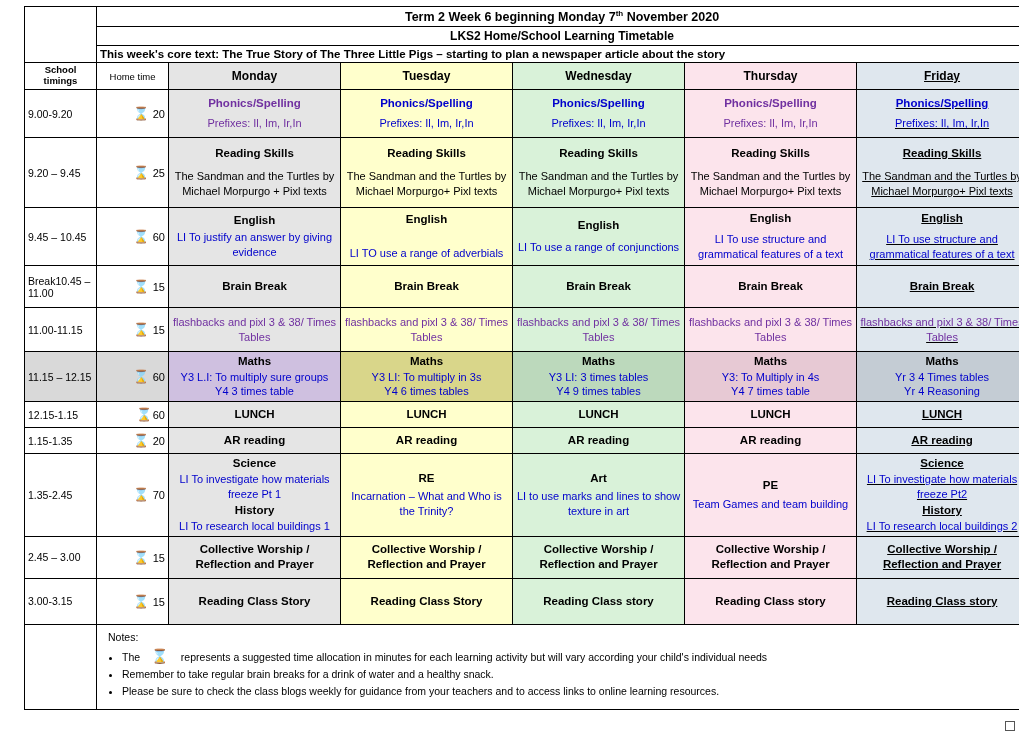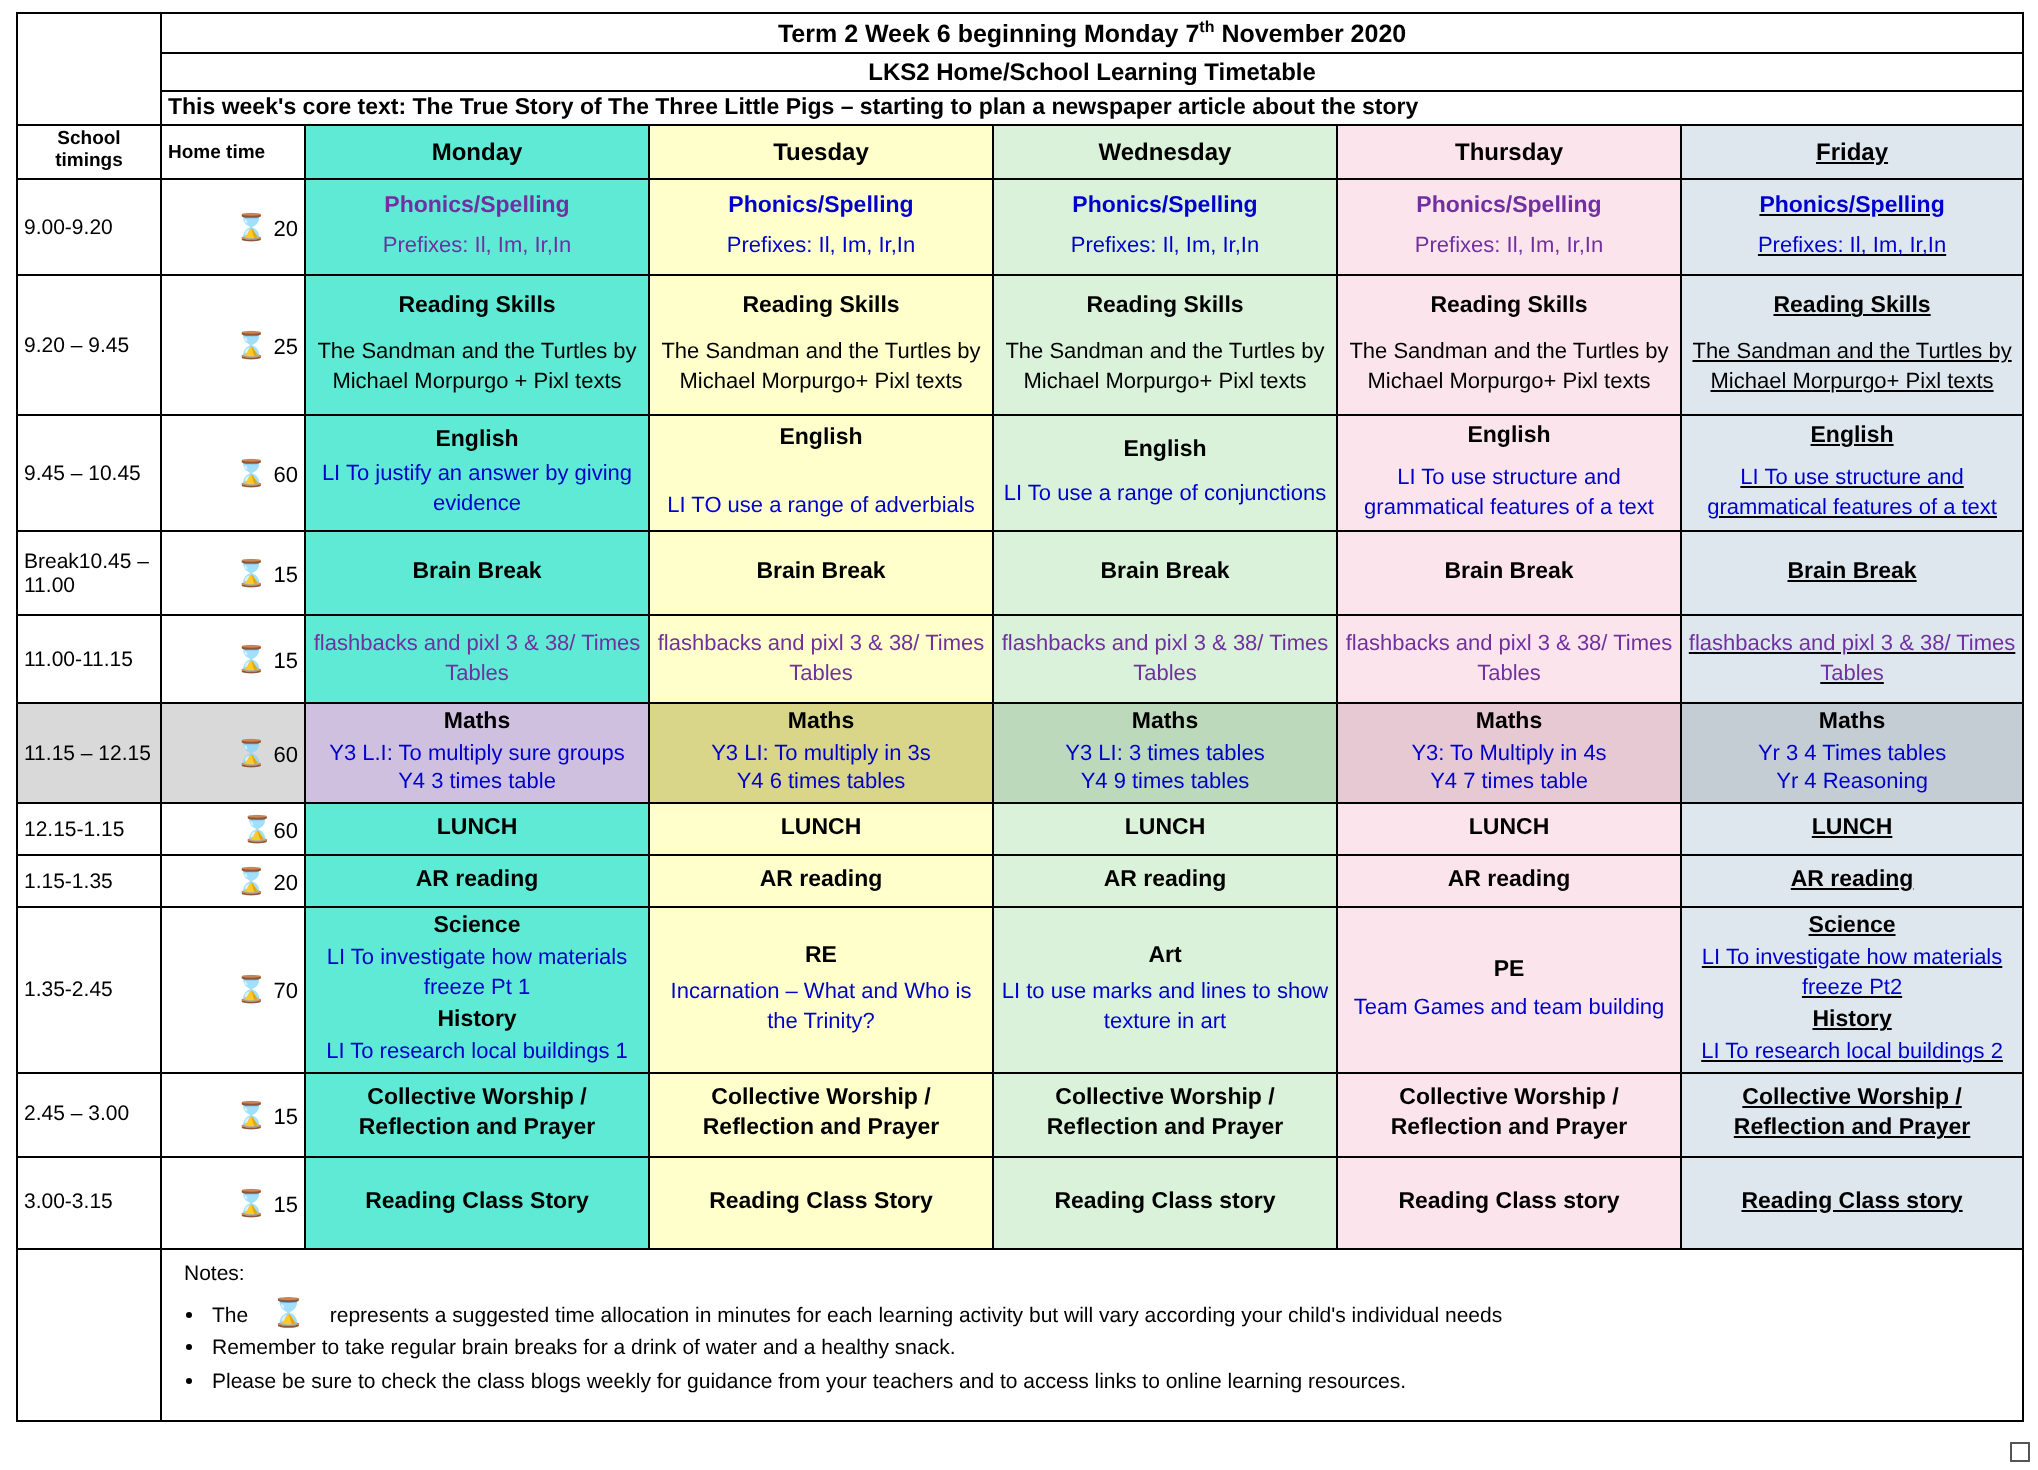"Term 2 Week 6 beginning" .page { padding: 6px 8px 0 8px -> 6px 8px 0 24px }
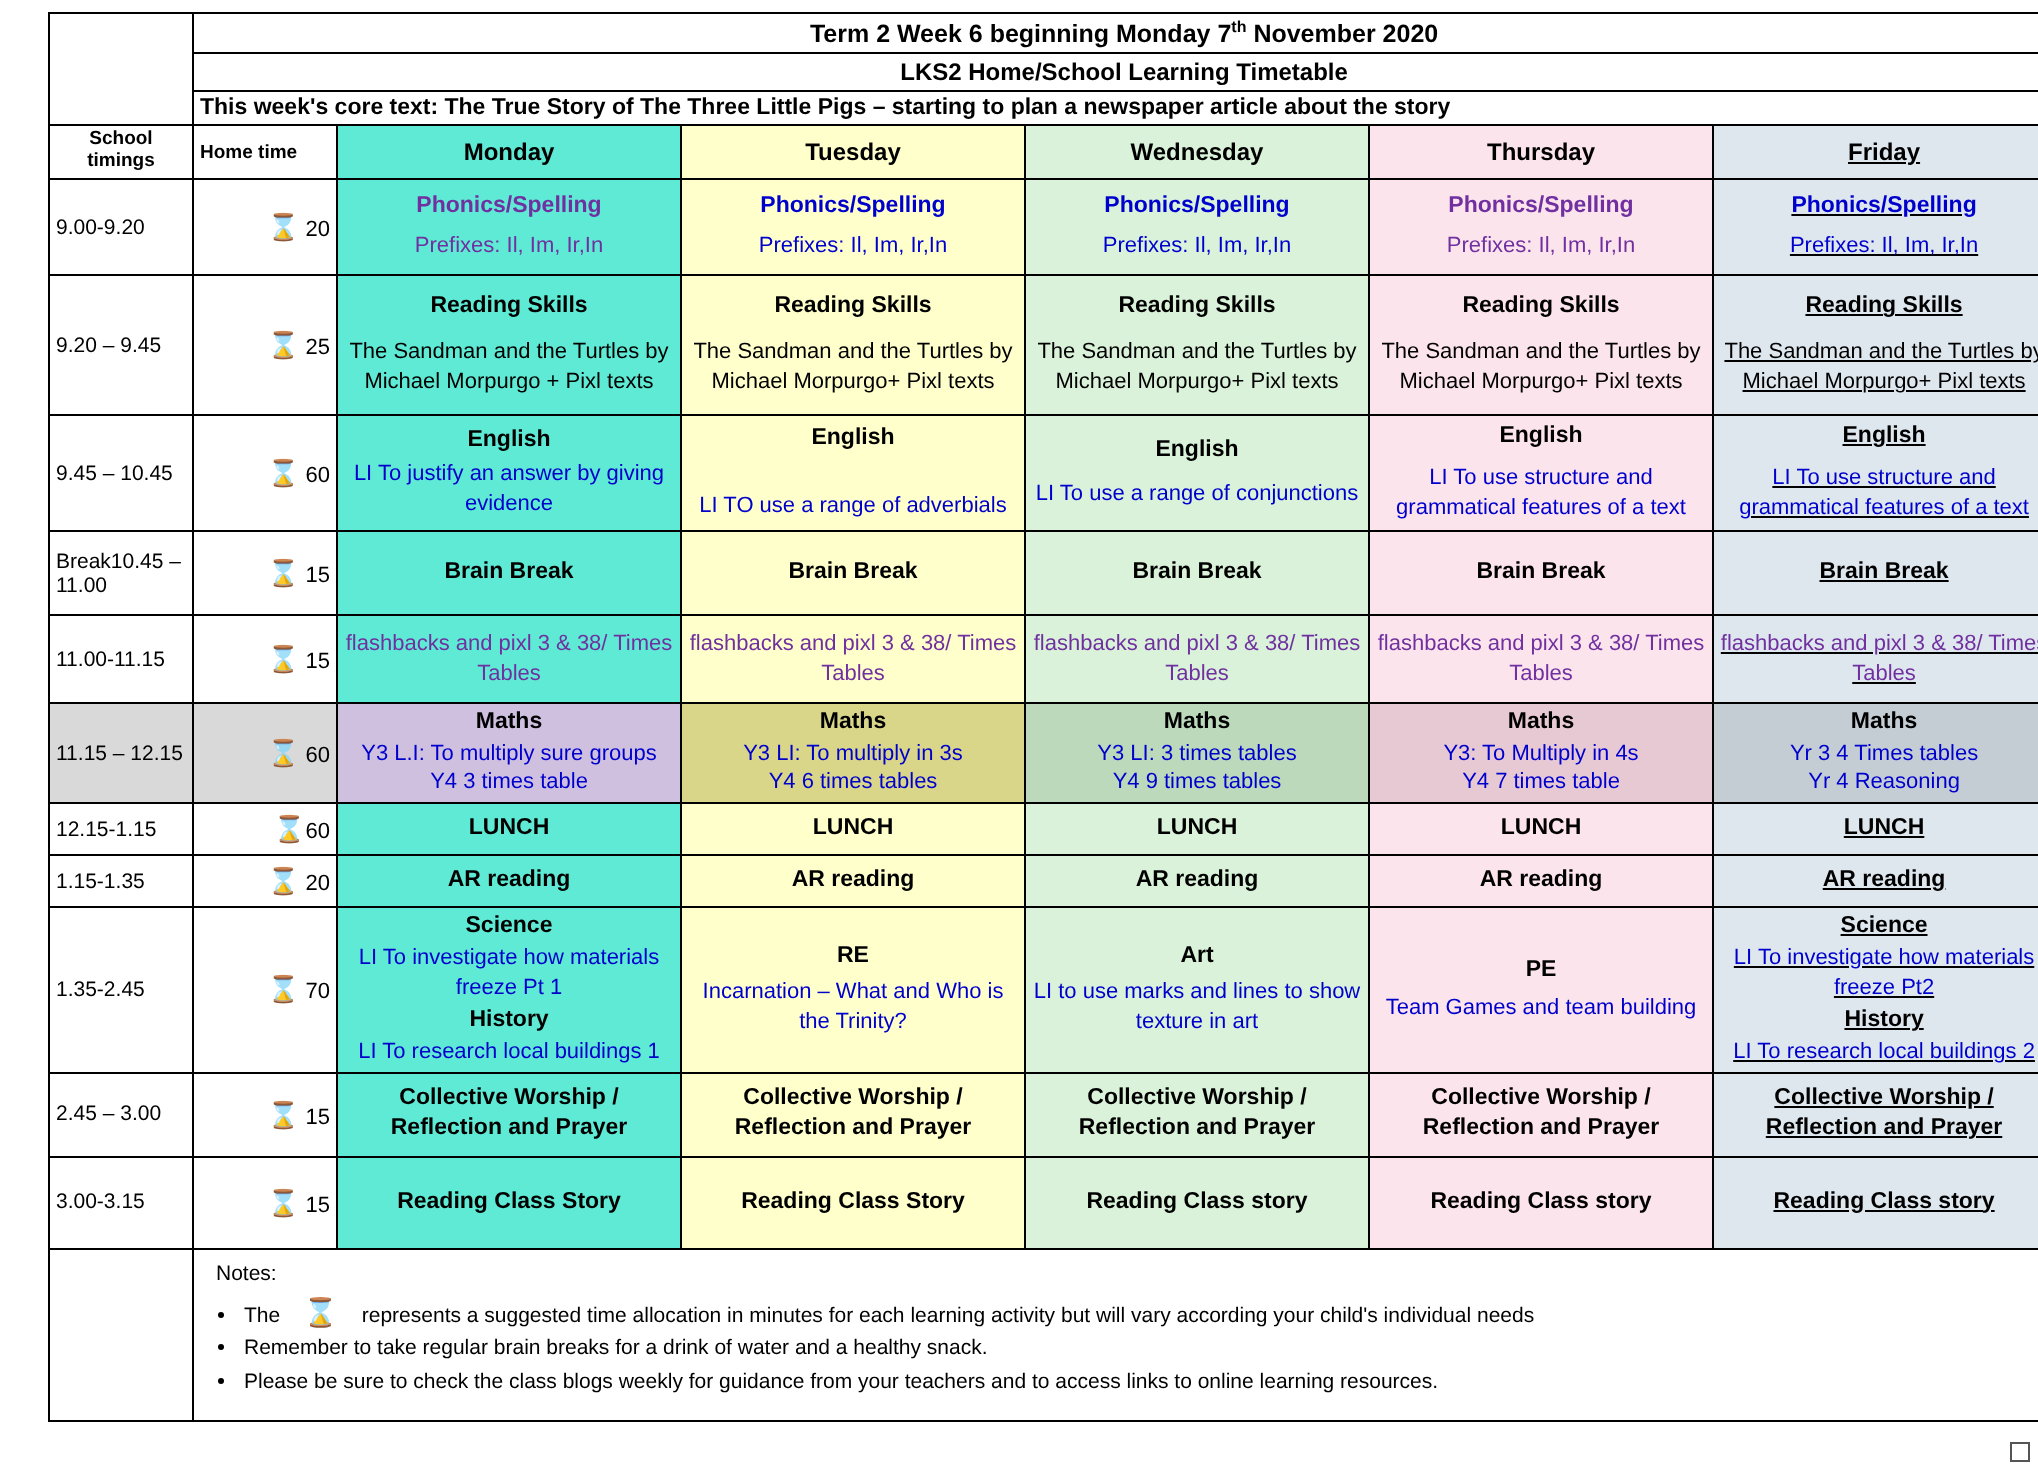"Home time" .hometime-hdr { font-weight: bold -> normal; text-align: none -> center }
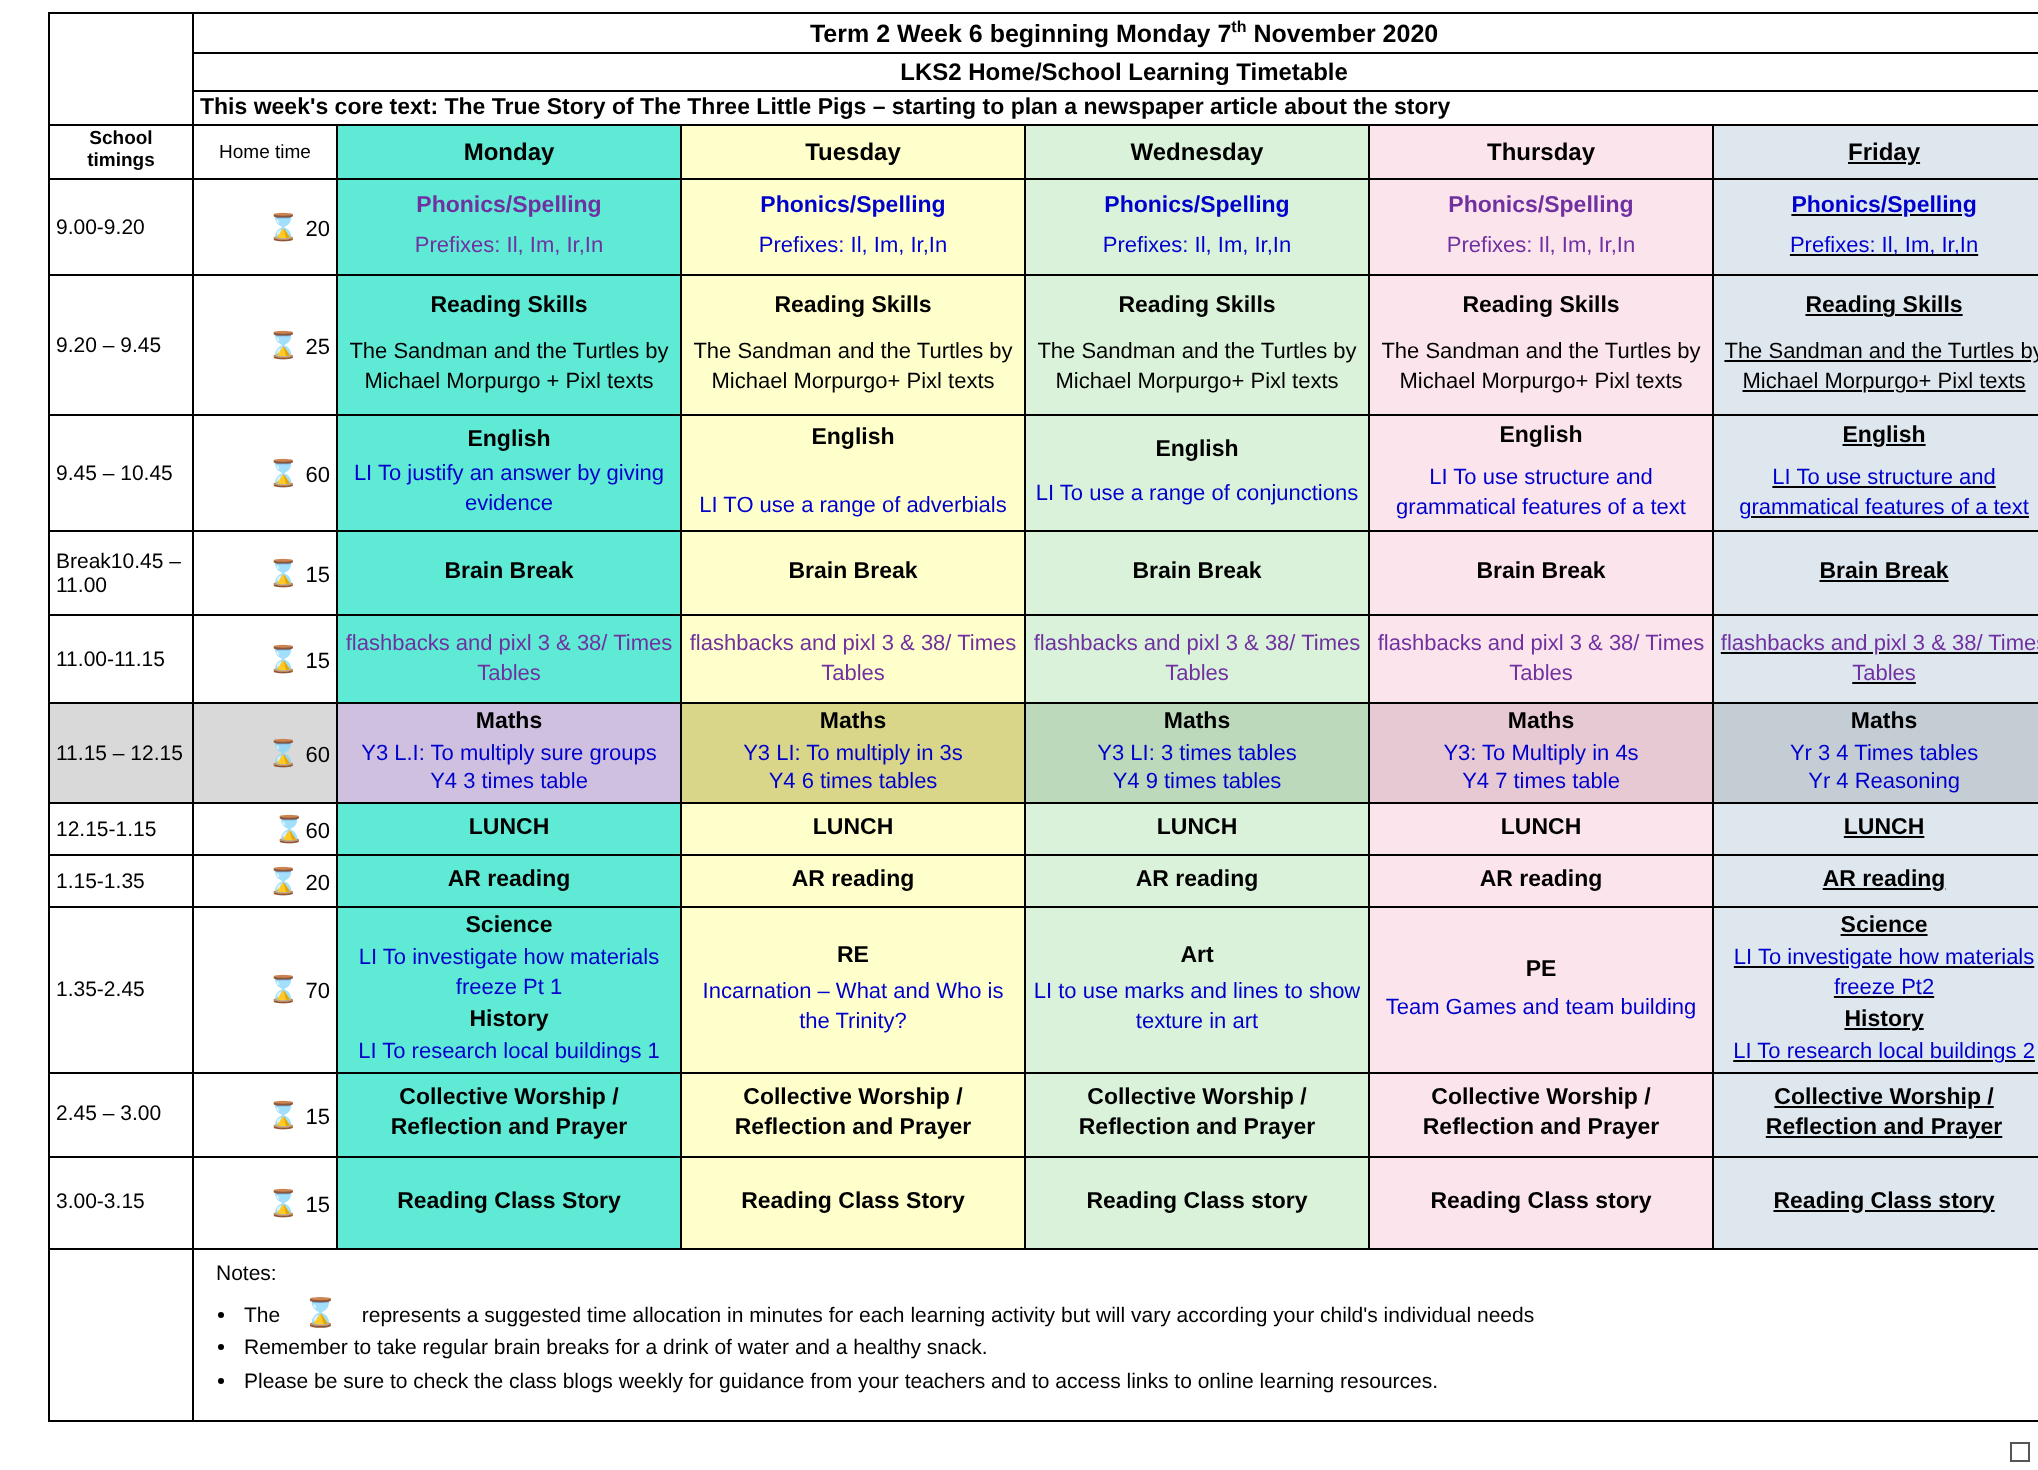"Monday" .mon { background: #5eead4 -> #e5e5e5 }
